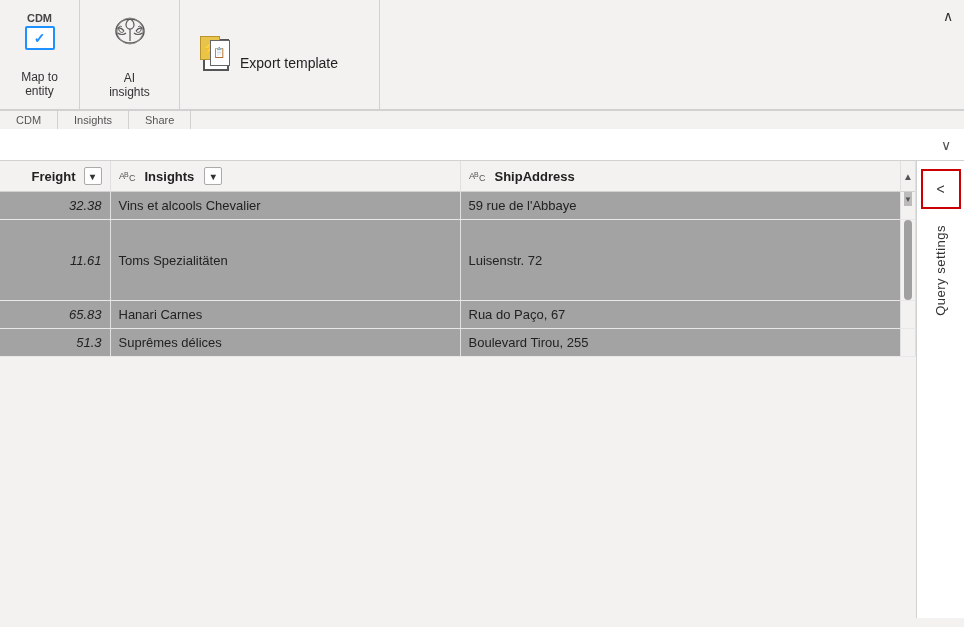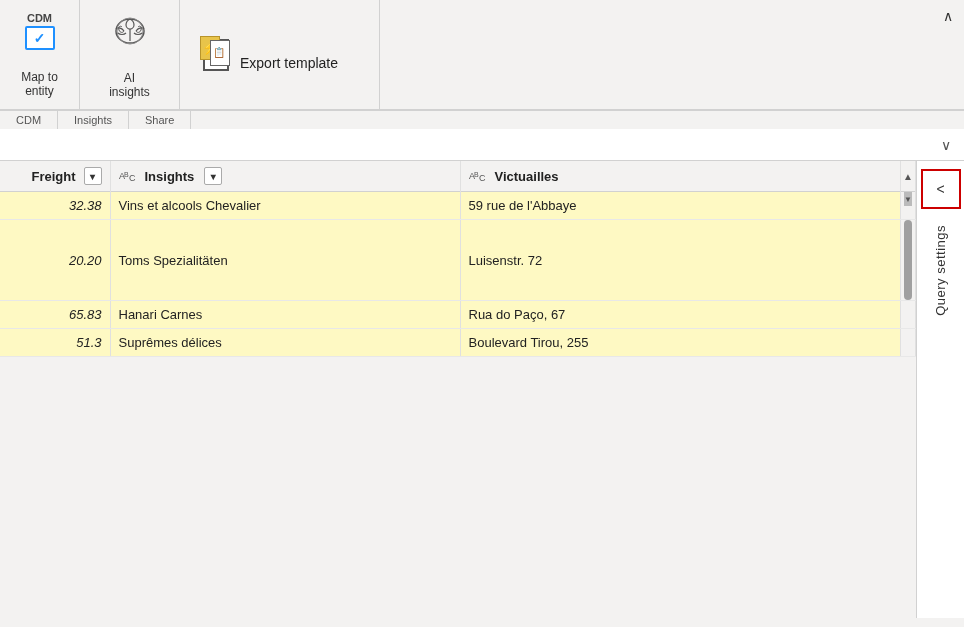"Freight" .data-table { background: #fef9c3 -> #a3a3a3 }
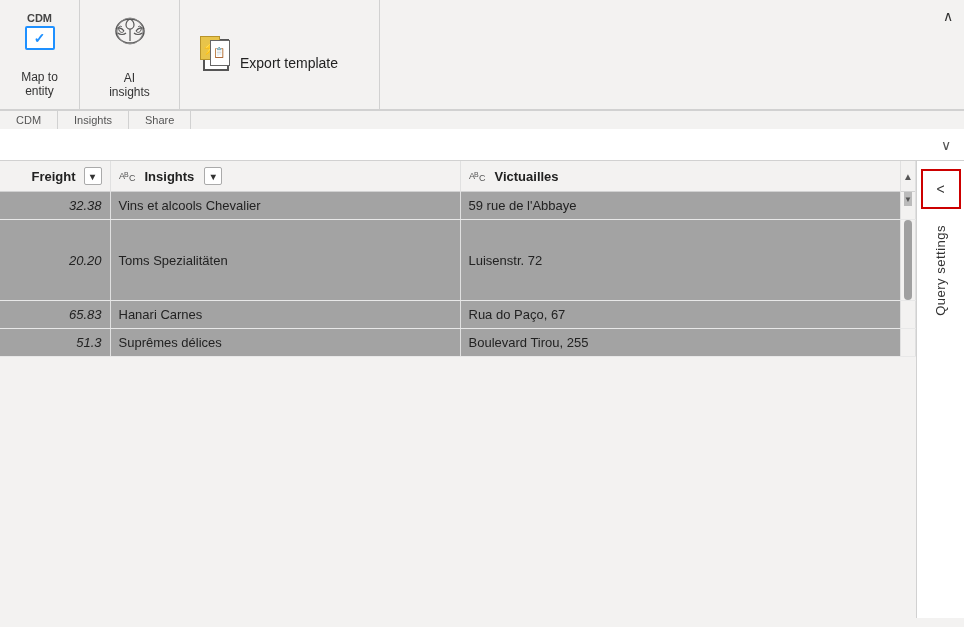"Victuailles" span { text: Victuailles -> ShipAddress }
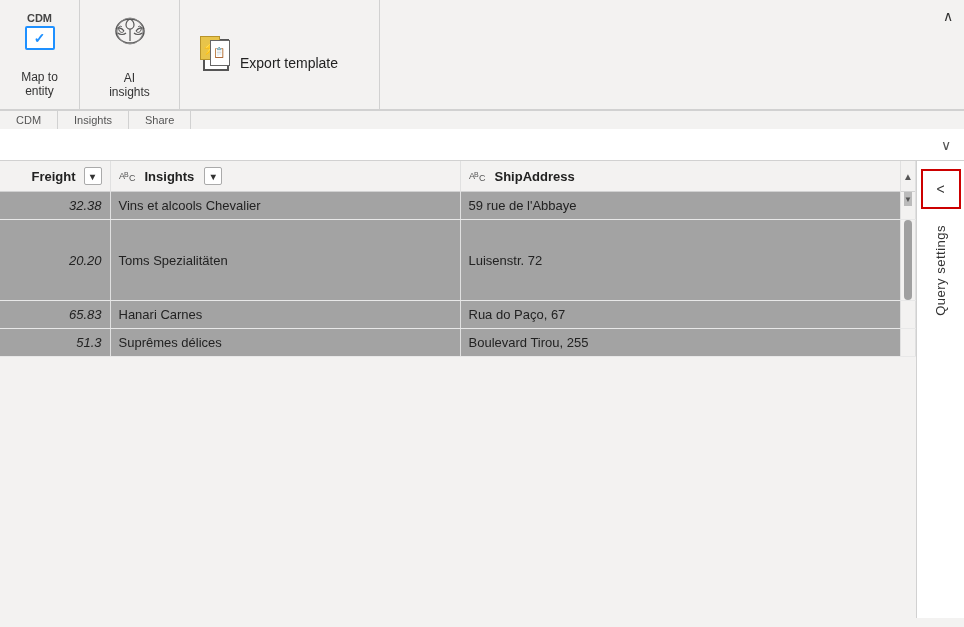"20.20" td.numeric { text: 20.20 -> 11.61 }
